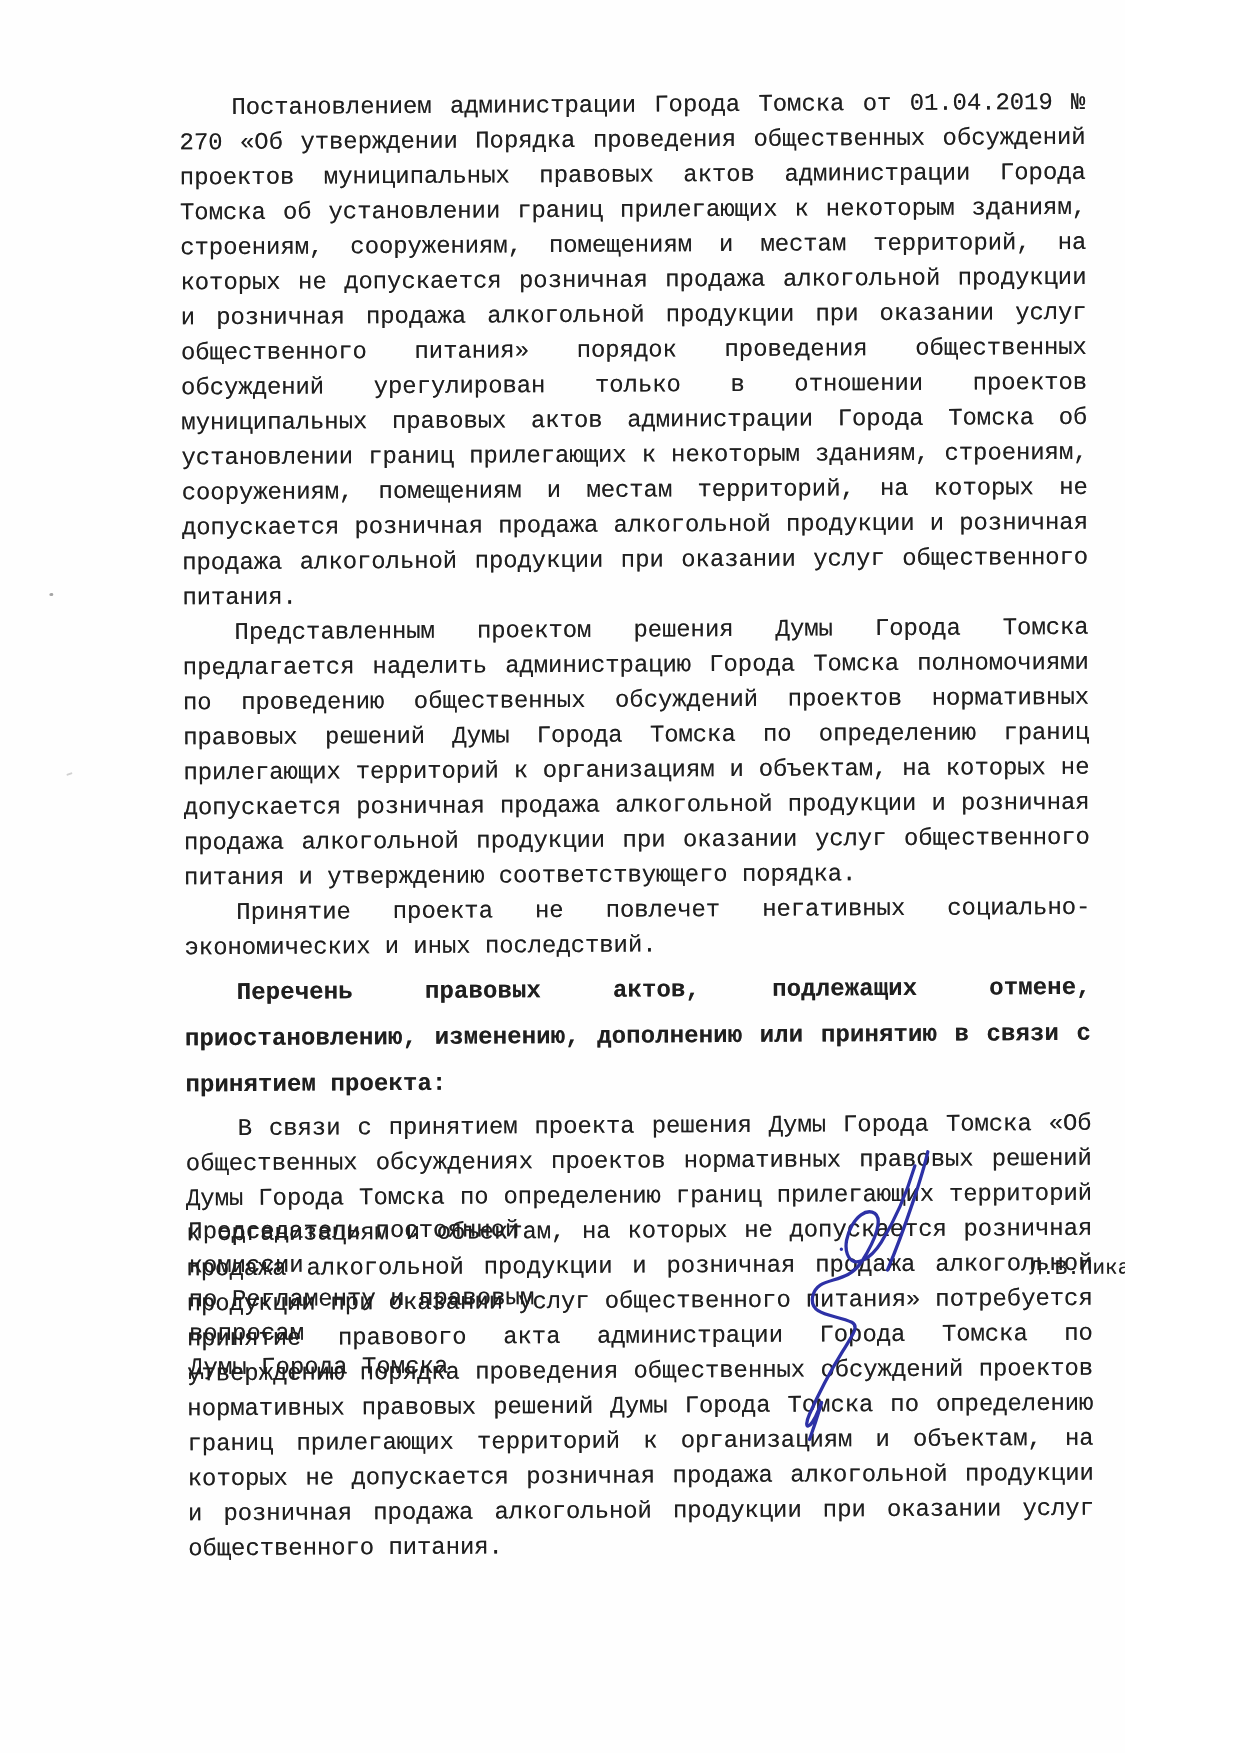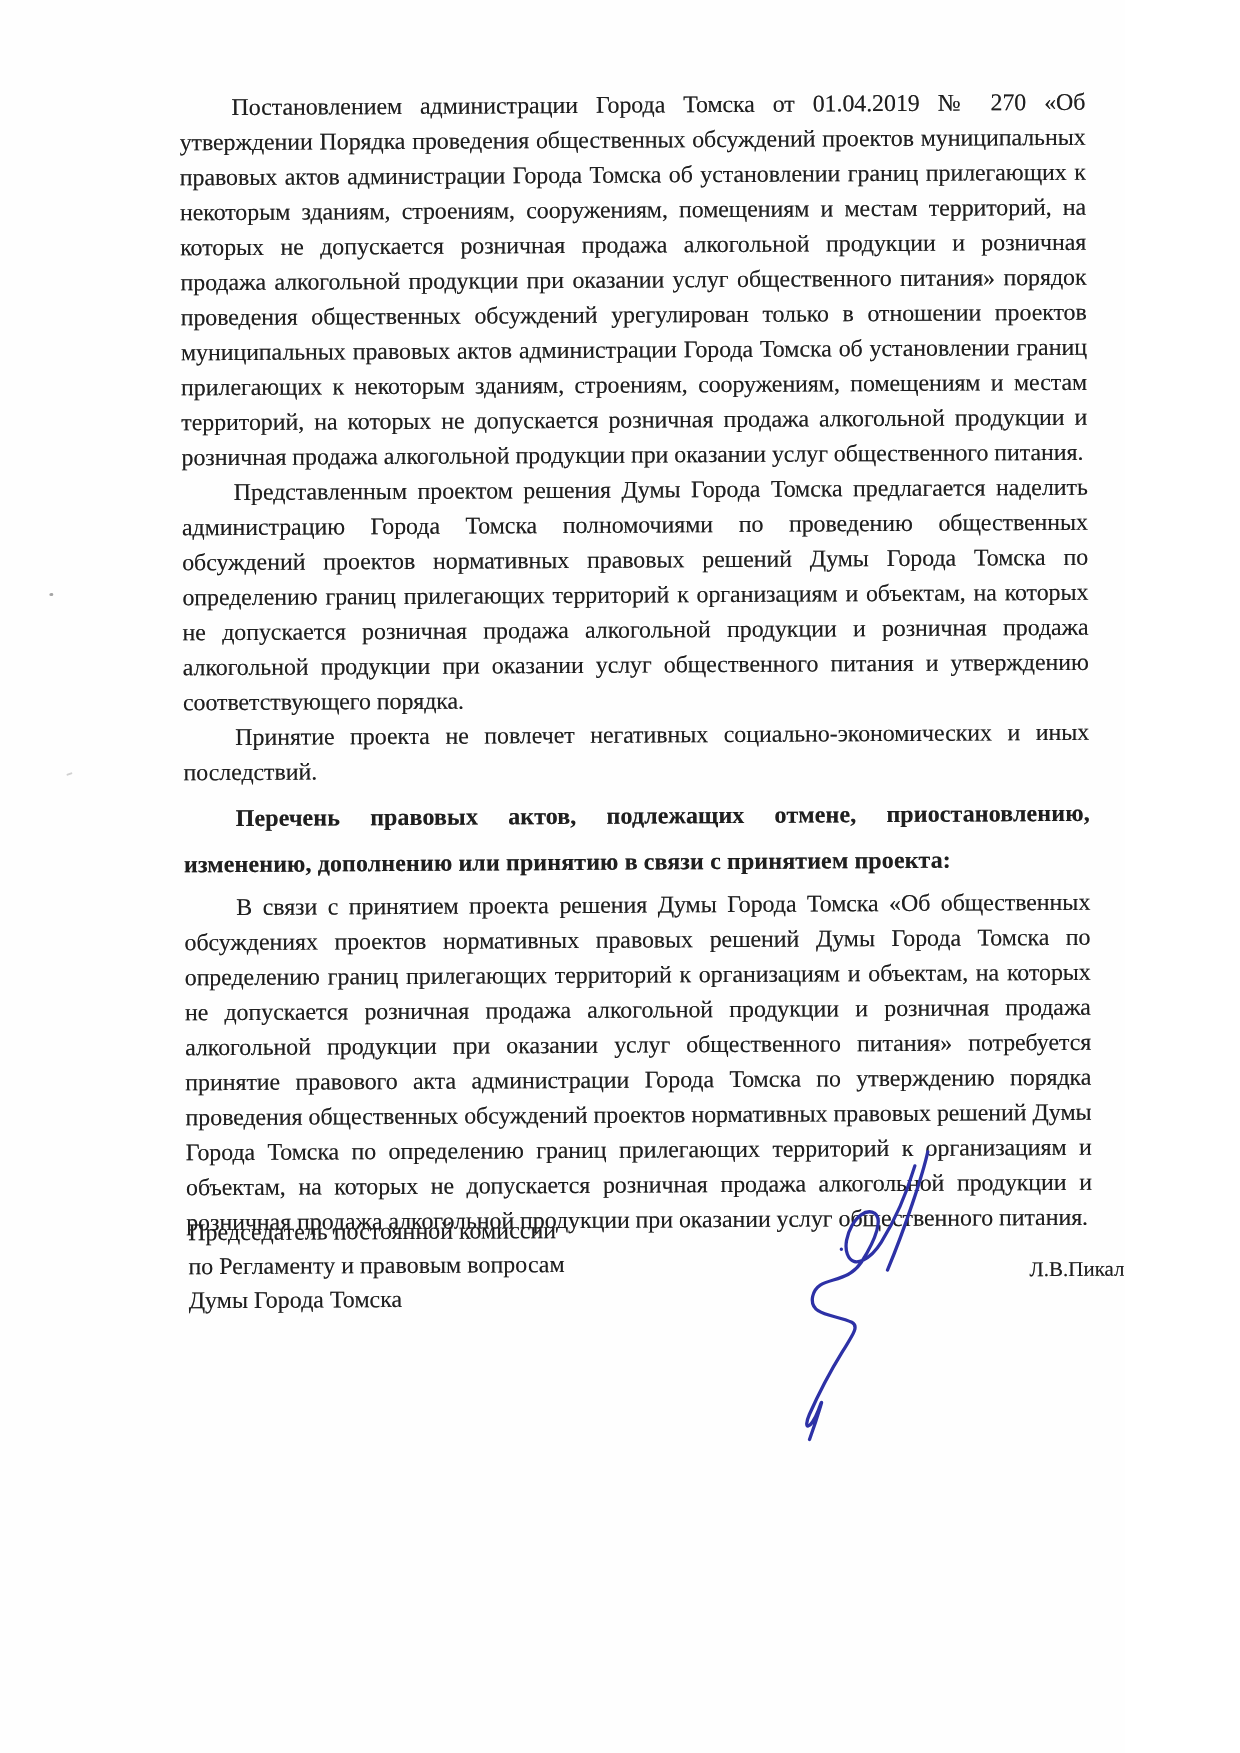"Постановлением администрации Города" .page { font-family: Liberation Serif, serif -> Liberation Mono, monospace }
